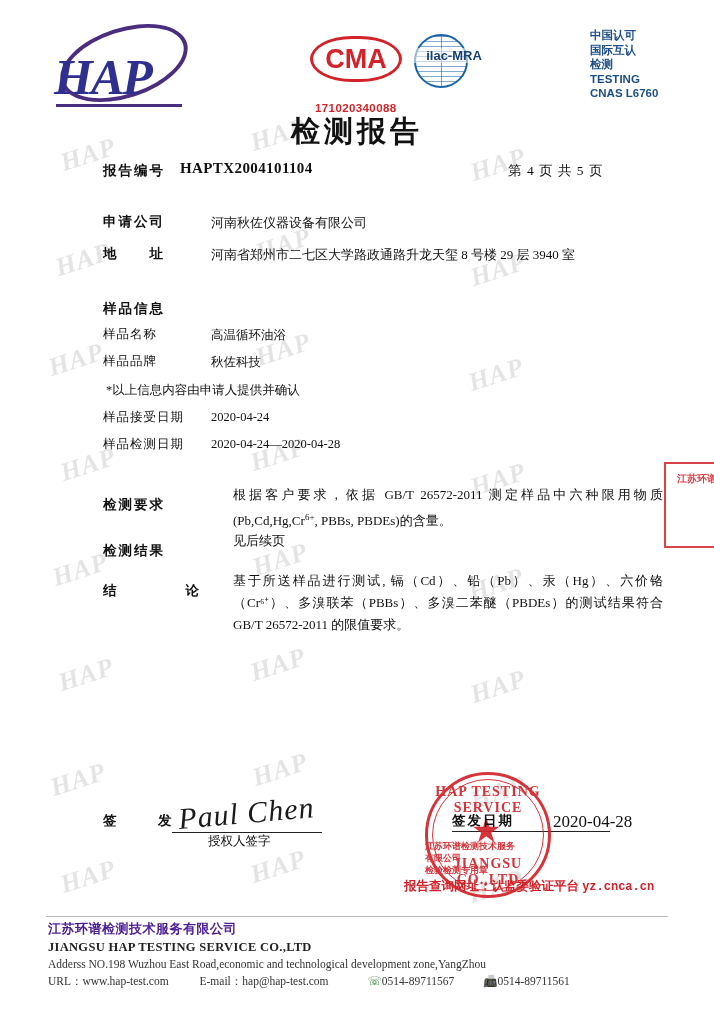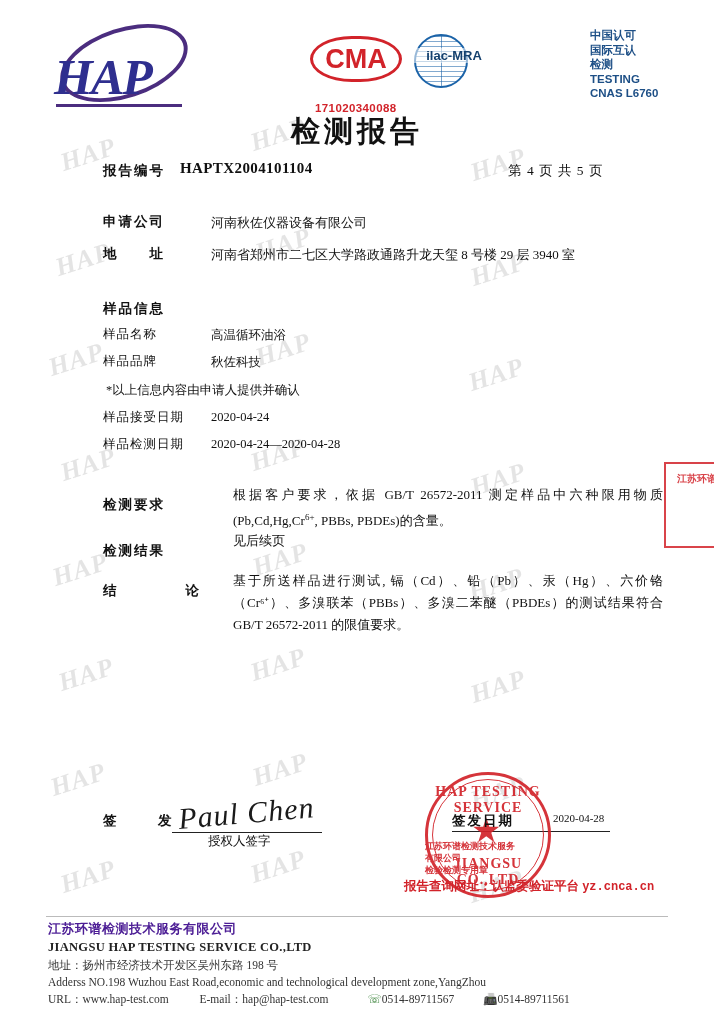"2020-04-28" .date-value { font-size: 11px -> 17px }
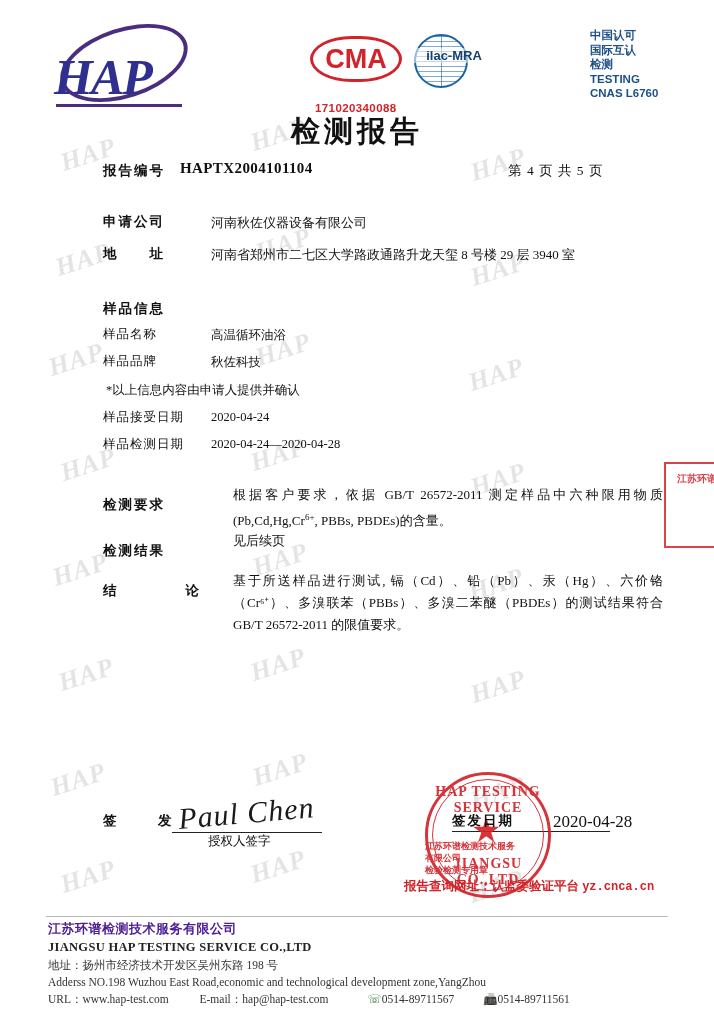"地址：扬州市经济技术开发区吴州东路 198 号" div.f3 { html: <div>地址：扬州市经济技术开发区吴州东路 198 号</div> -> none }
